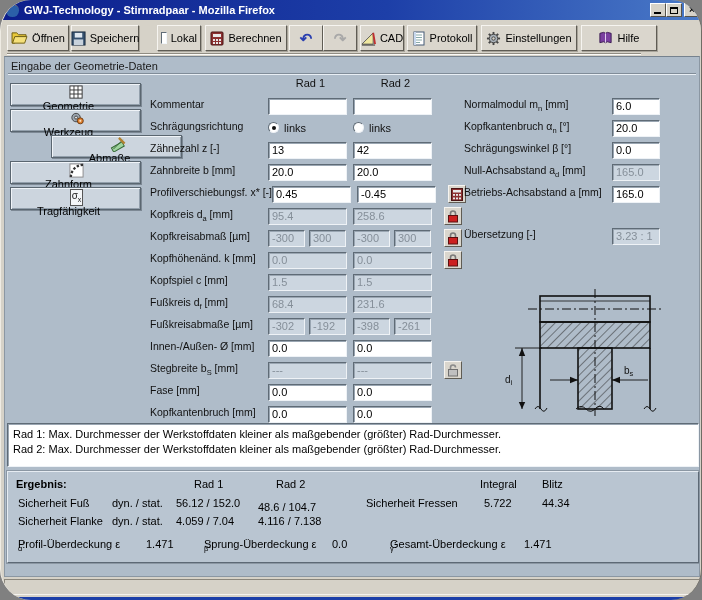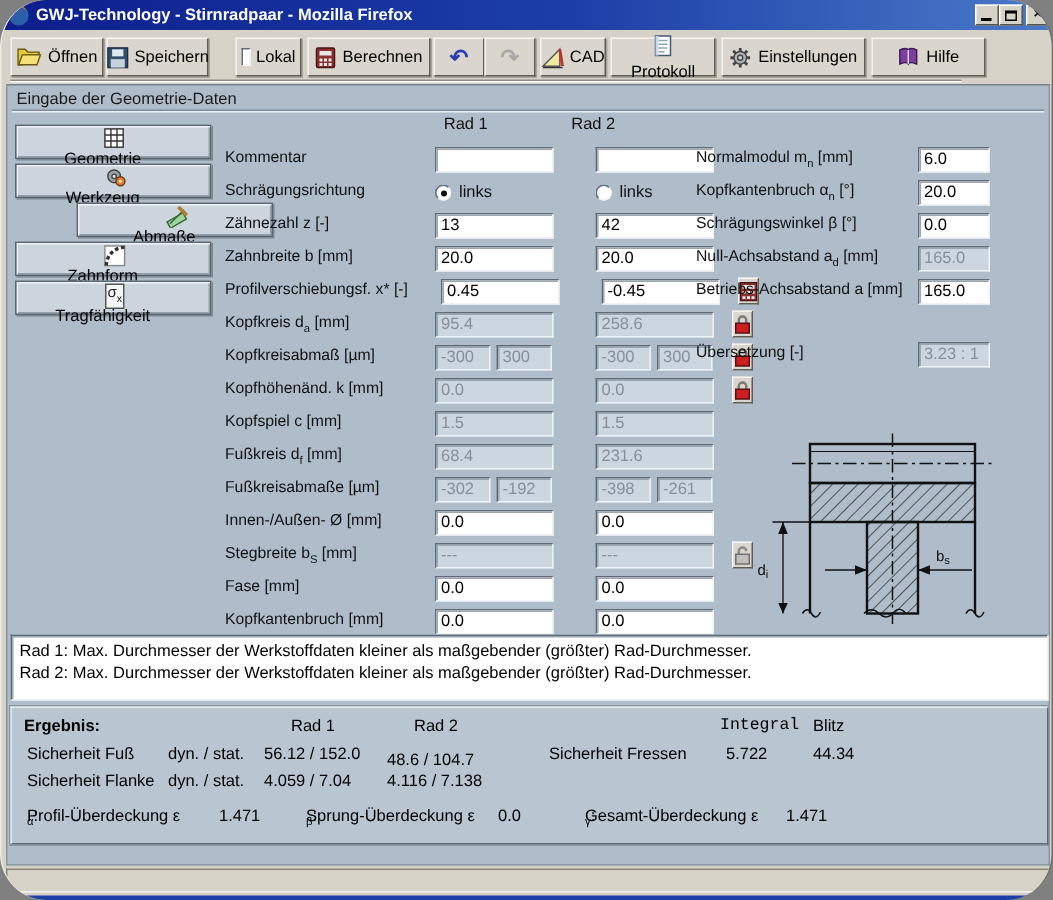"Protokoll" button.tbtn { flex-direction: column -> none }
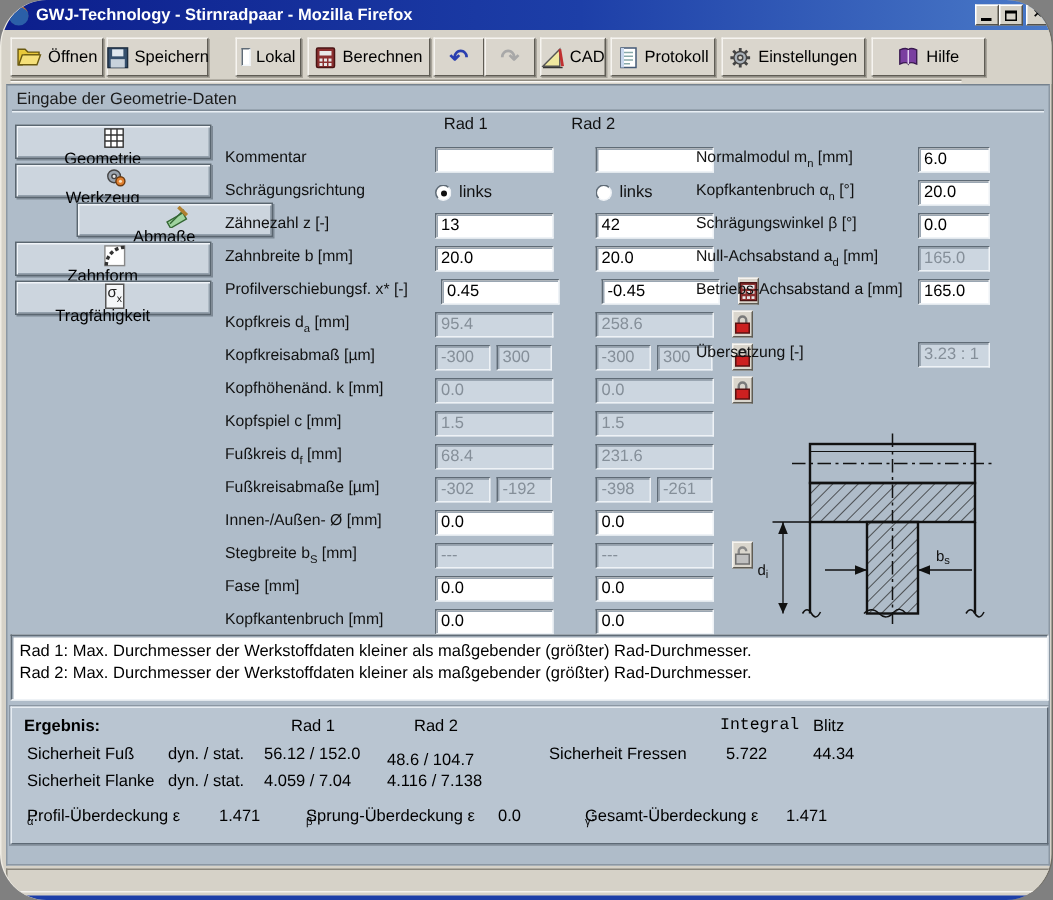"links" .cell { align-items: flex-end -> flex-start; margin-left: 22px -> none }
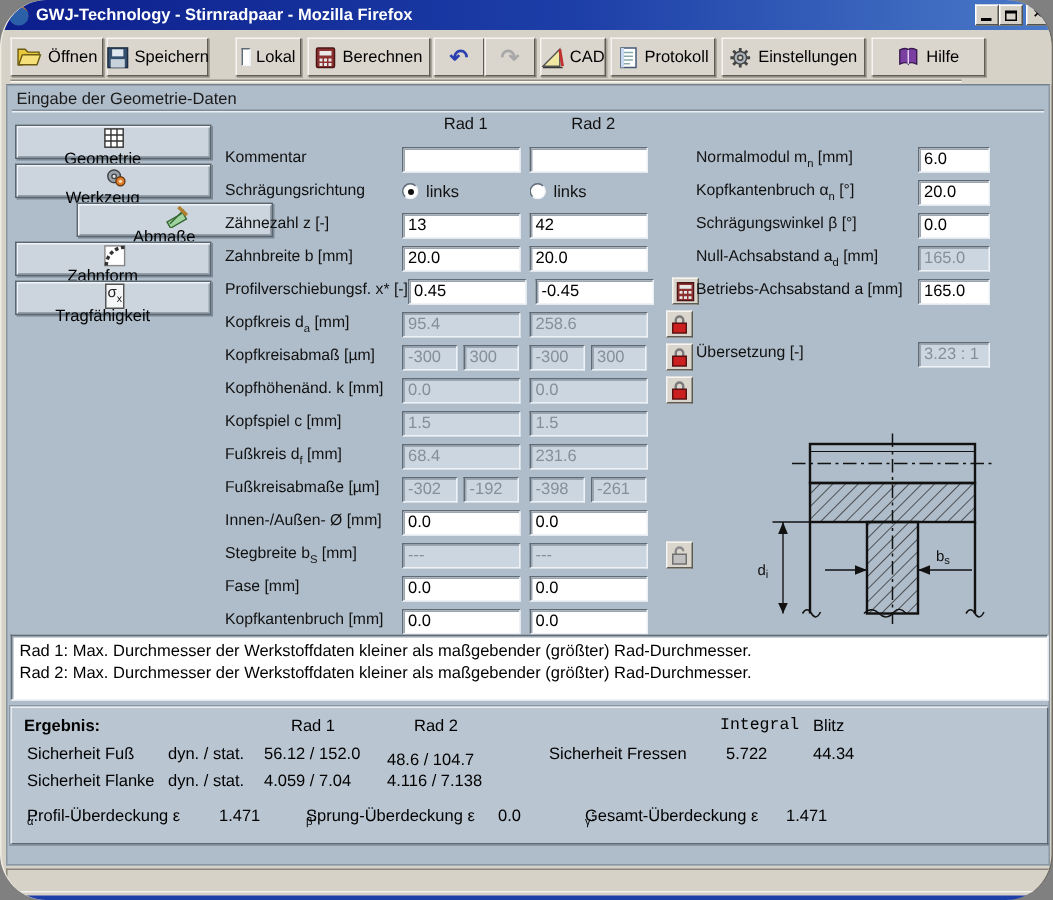"Integral" span { font-family: Liberation Mono, monospace -> none }
